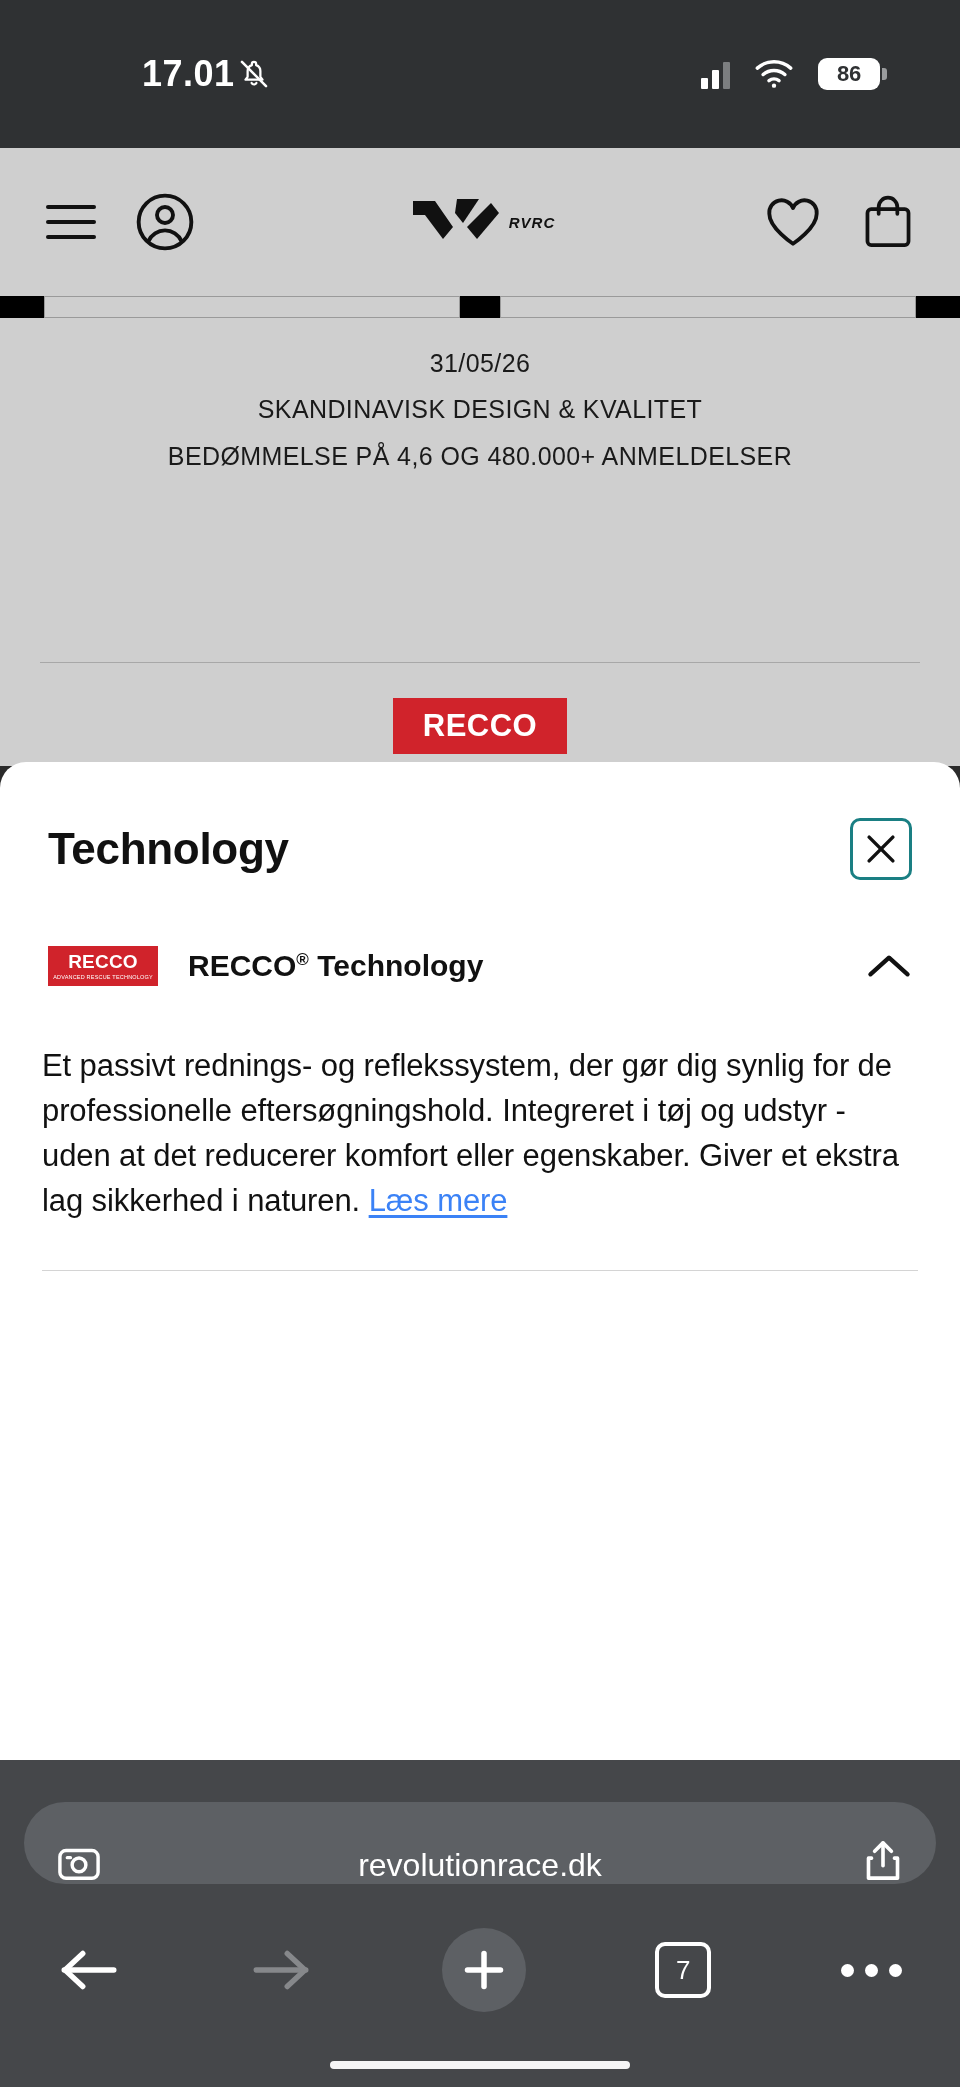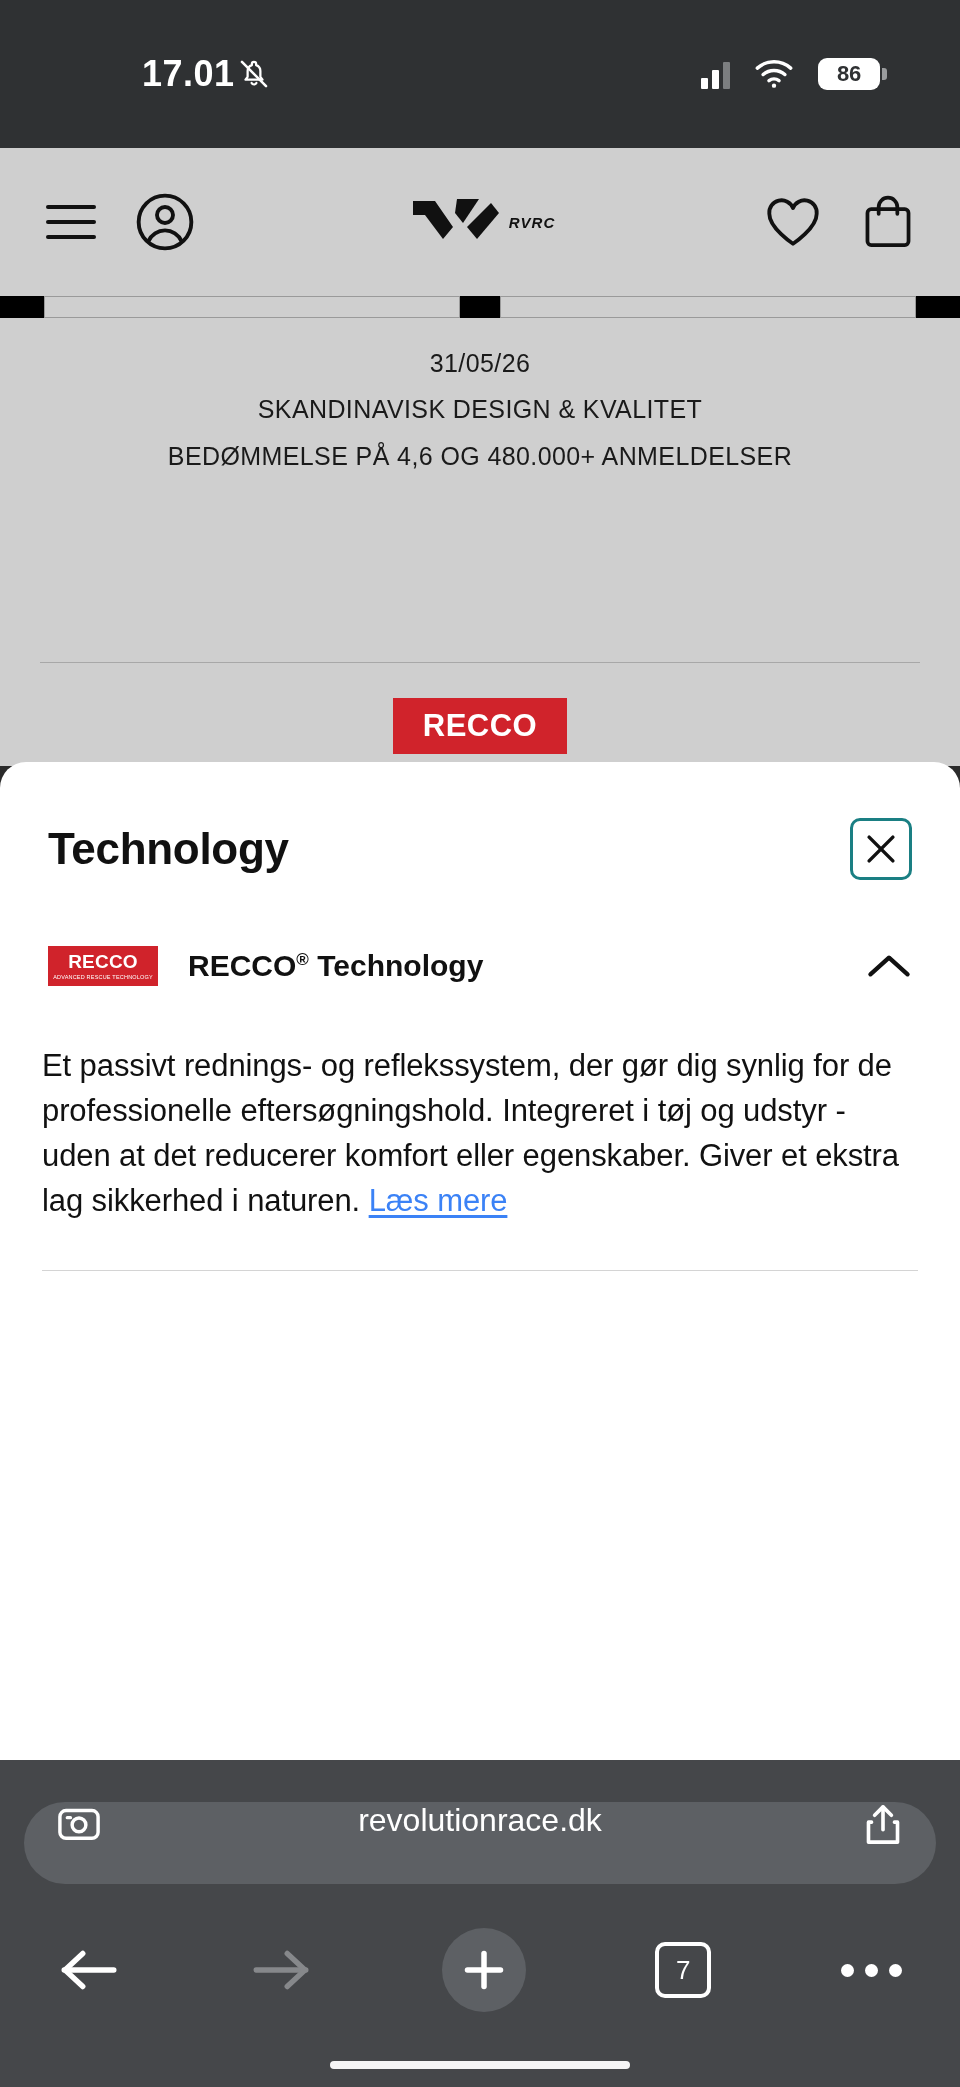"revolutionrace.dk" .url-bar { align-items: flex-start -> flex-end }
